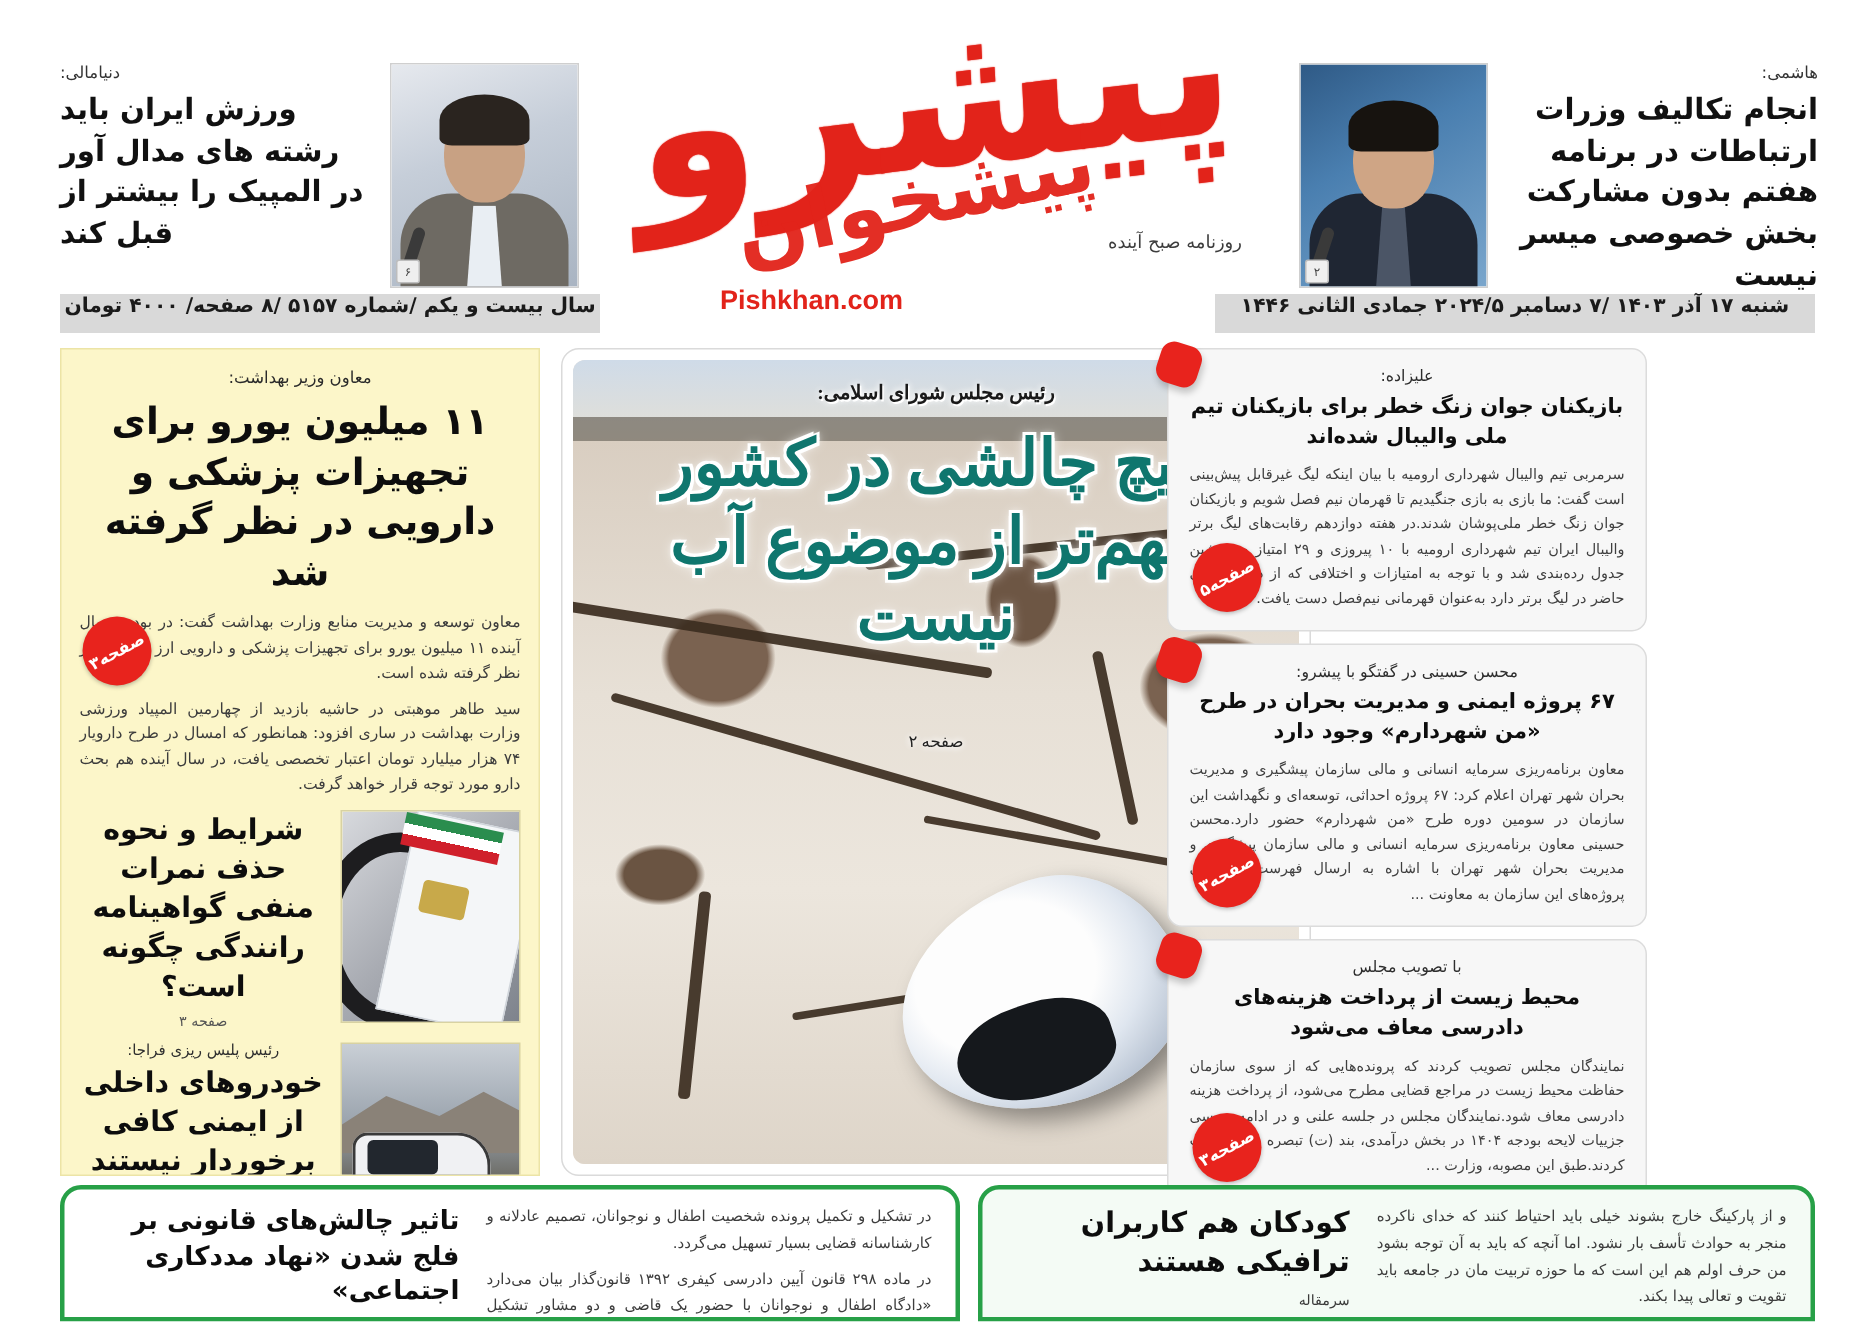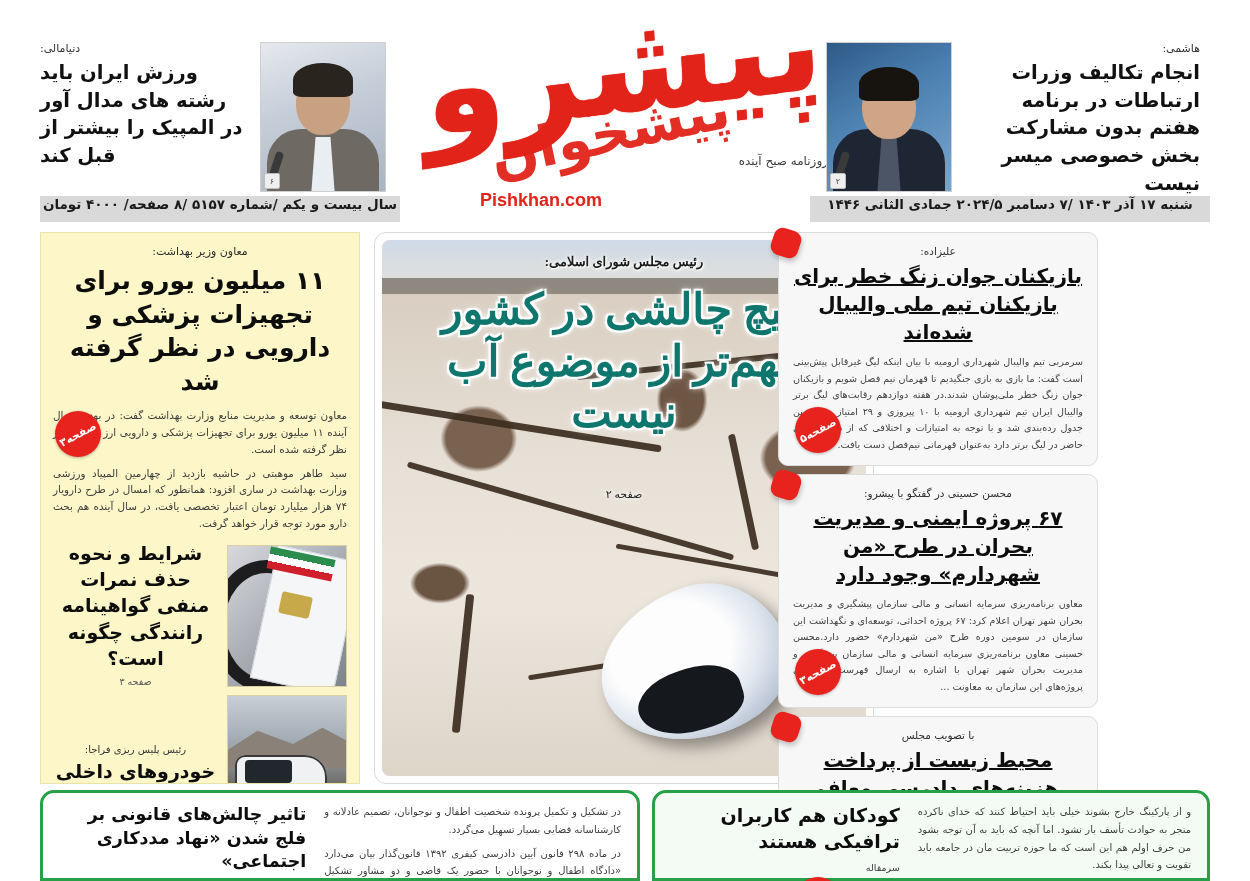"هاشمی:" .mh-right { gap: 28px -> none; right: 50px -> 38px }
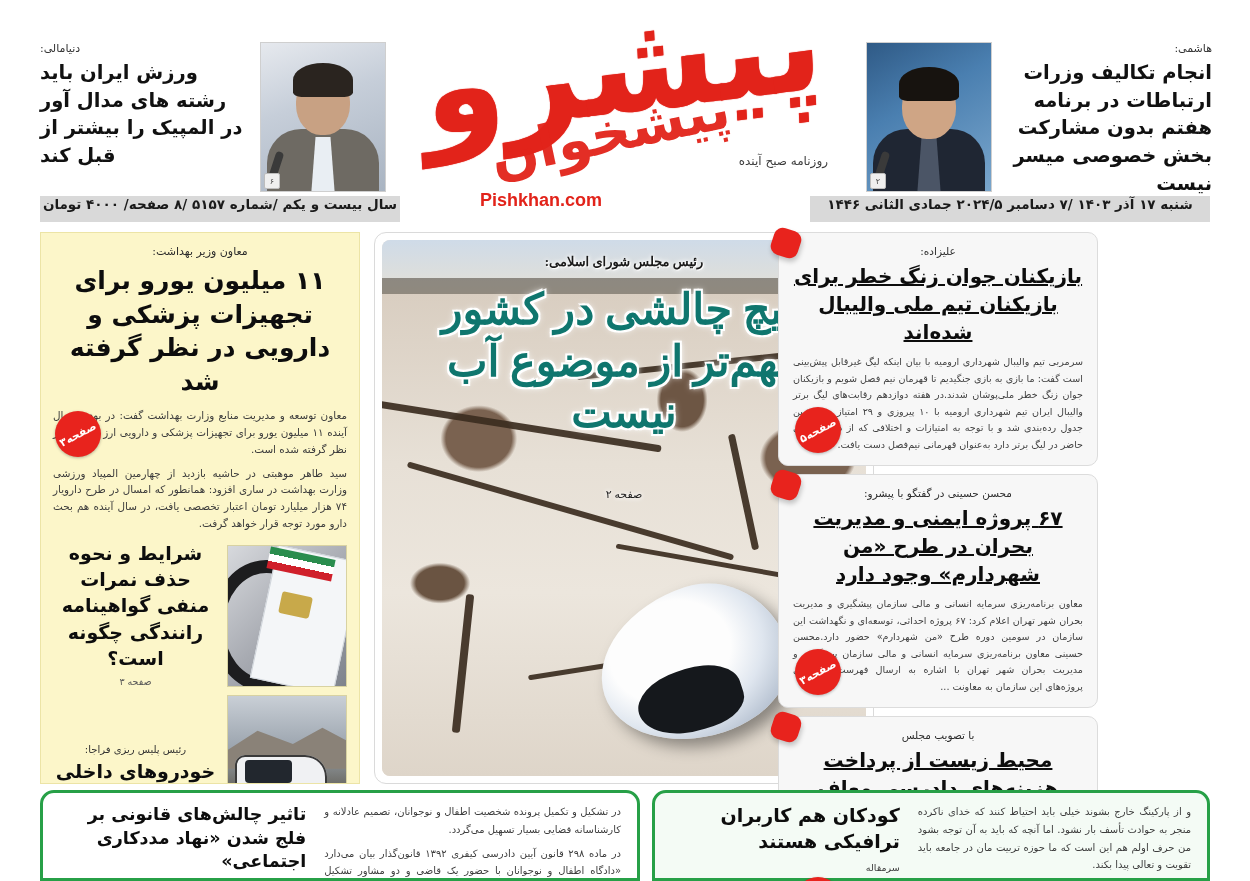"بازیکنان جوان زنگ خطر برای" .nc-head { font-size: 20px -> 14px; text-decoration: underline -> none }
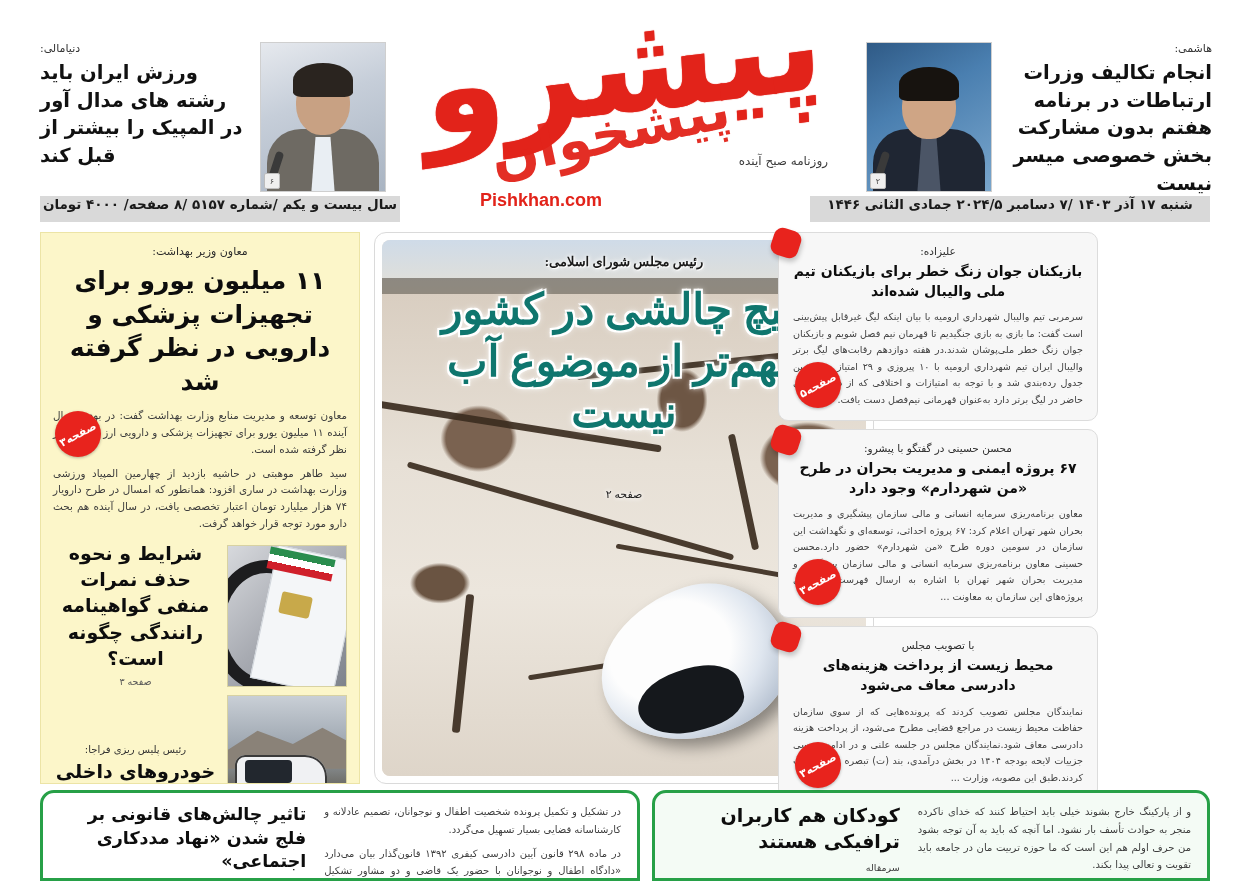"شرایط و نحوه حذف نمرات" .yellow-item { align-items: flex-end -> flex-start }
